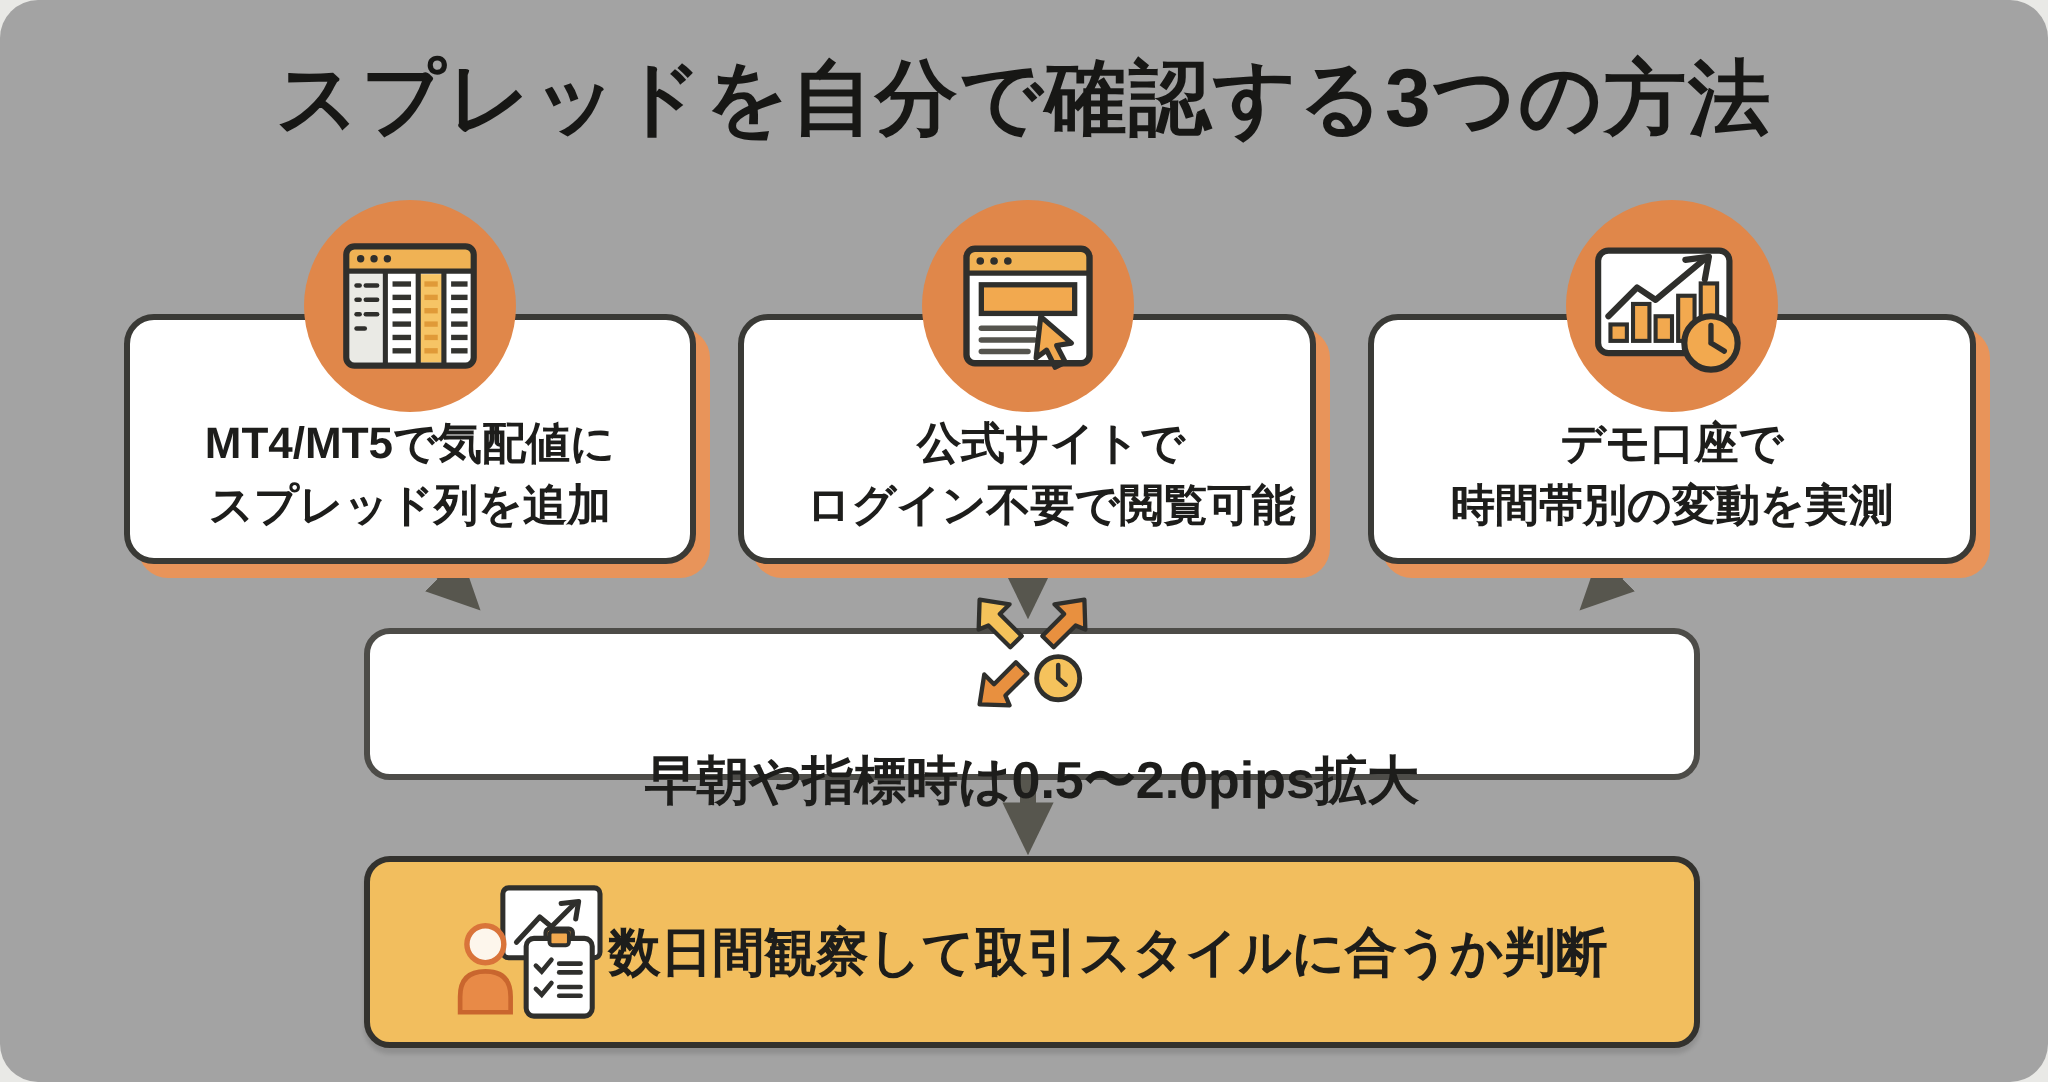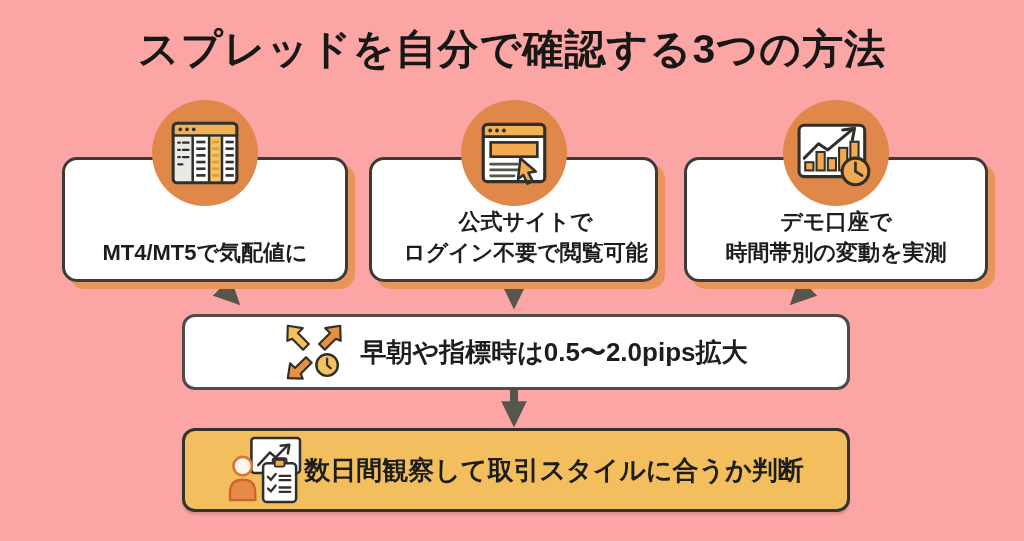"スプレッドを自分で確認する3つの方法" .canvas { background: #fca5a5 -> #a3a3a3; border-radius: none -> 19px }
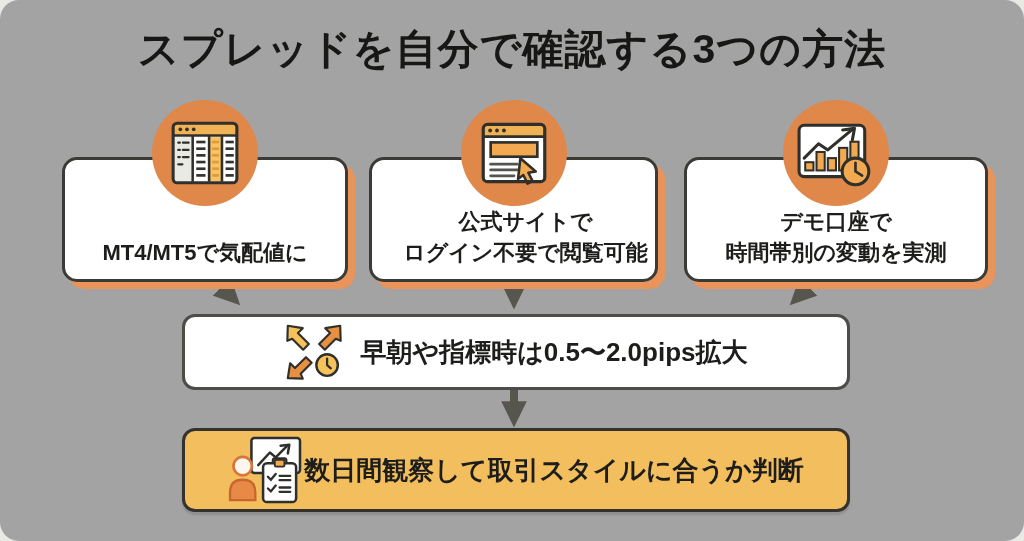"スプレッド列を追加" div.card-line { html: none -> <div>スプレッド列を追加</div> }
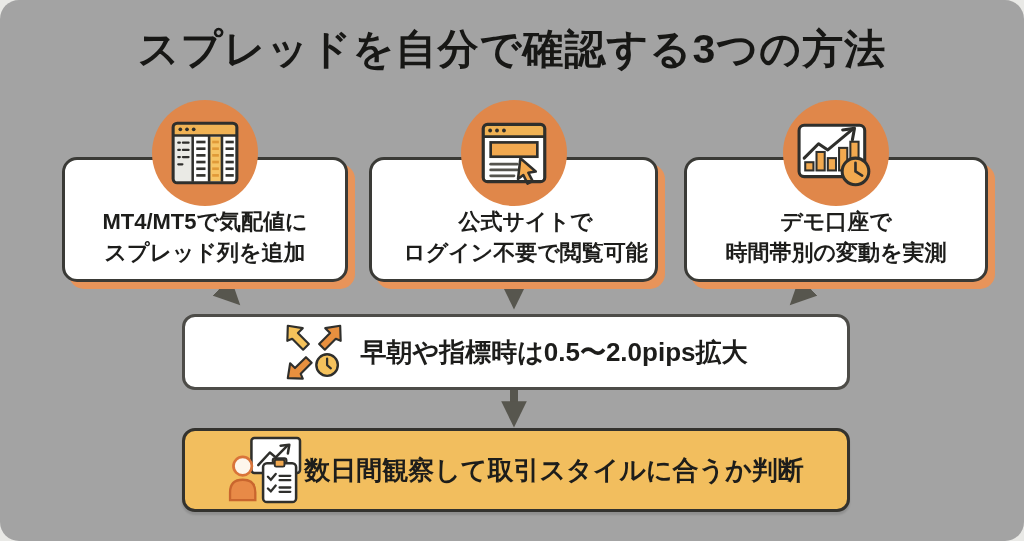"早朝や指標時は0.5〜2.0pips拡大" .note-box { flex-direction: none -> column }
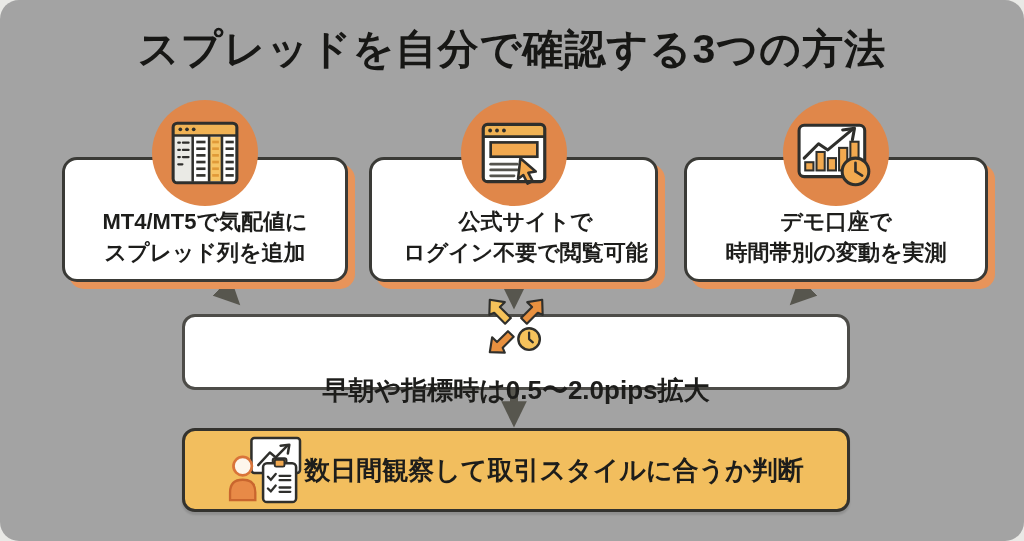"数日間観察して取引スタイルに合うか判断" .conclusion-box { height: 84px -> 96px }
